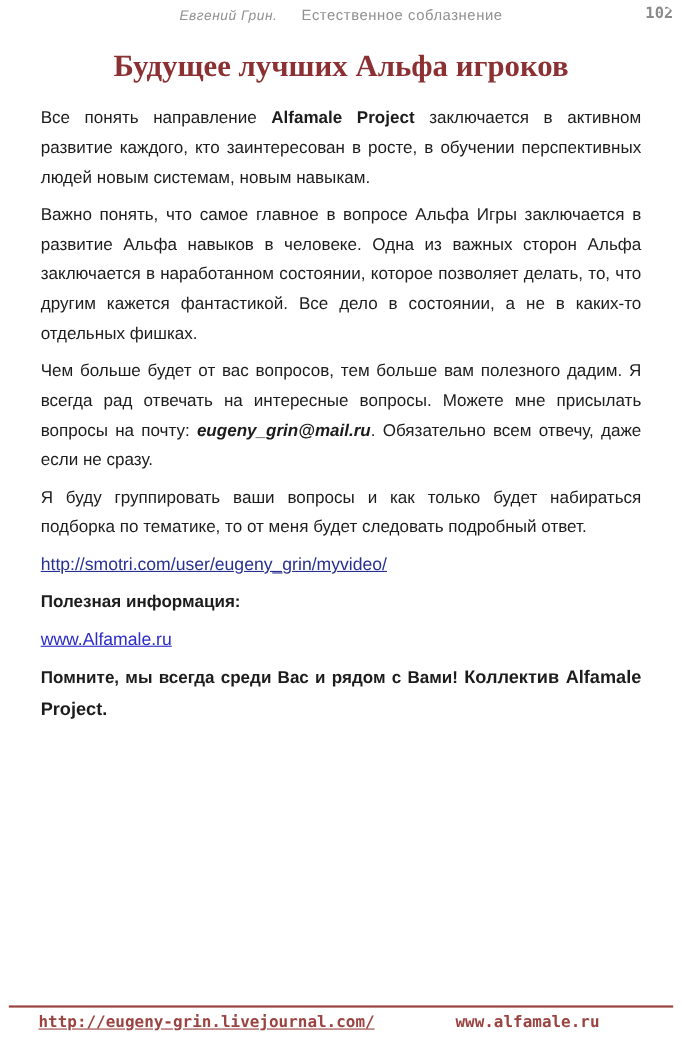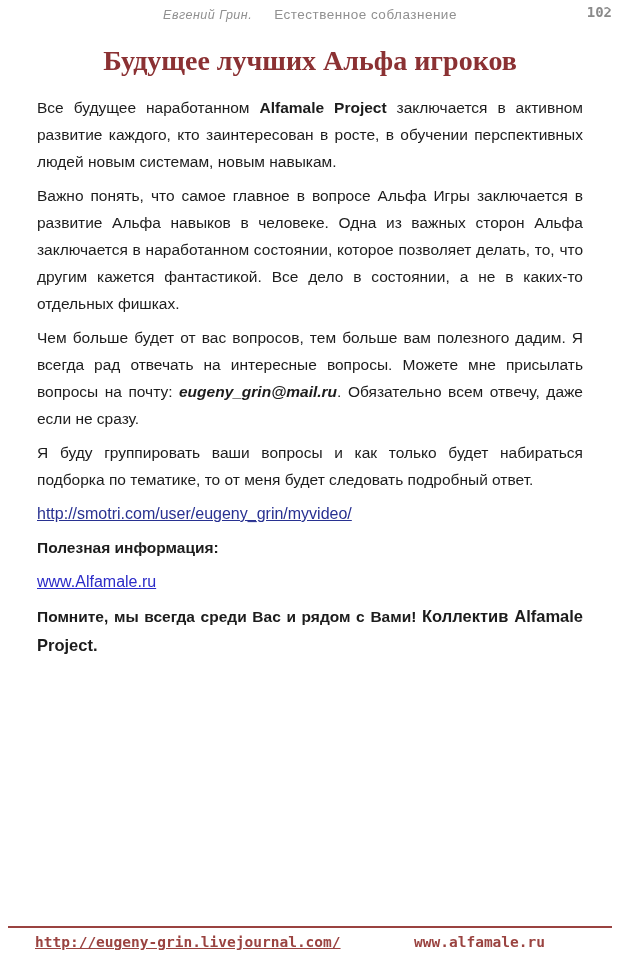"Все будущее наработанном" span { text: будущее наработанном -> понять направление }
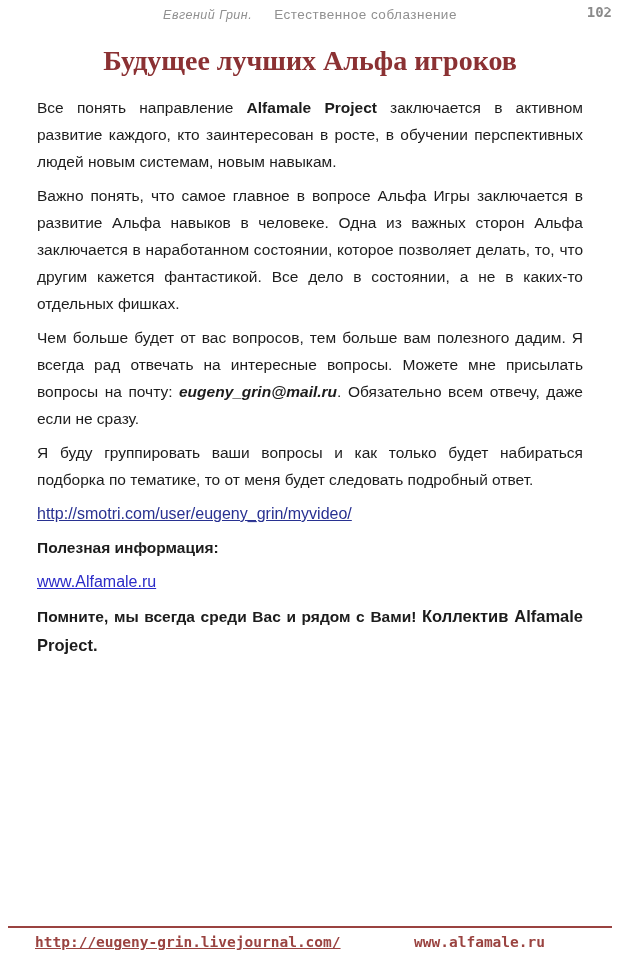"http://eugeny-grin.livejournal.com/" .ftr { height: 35px -> 47px }
